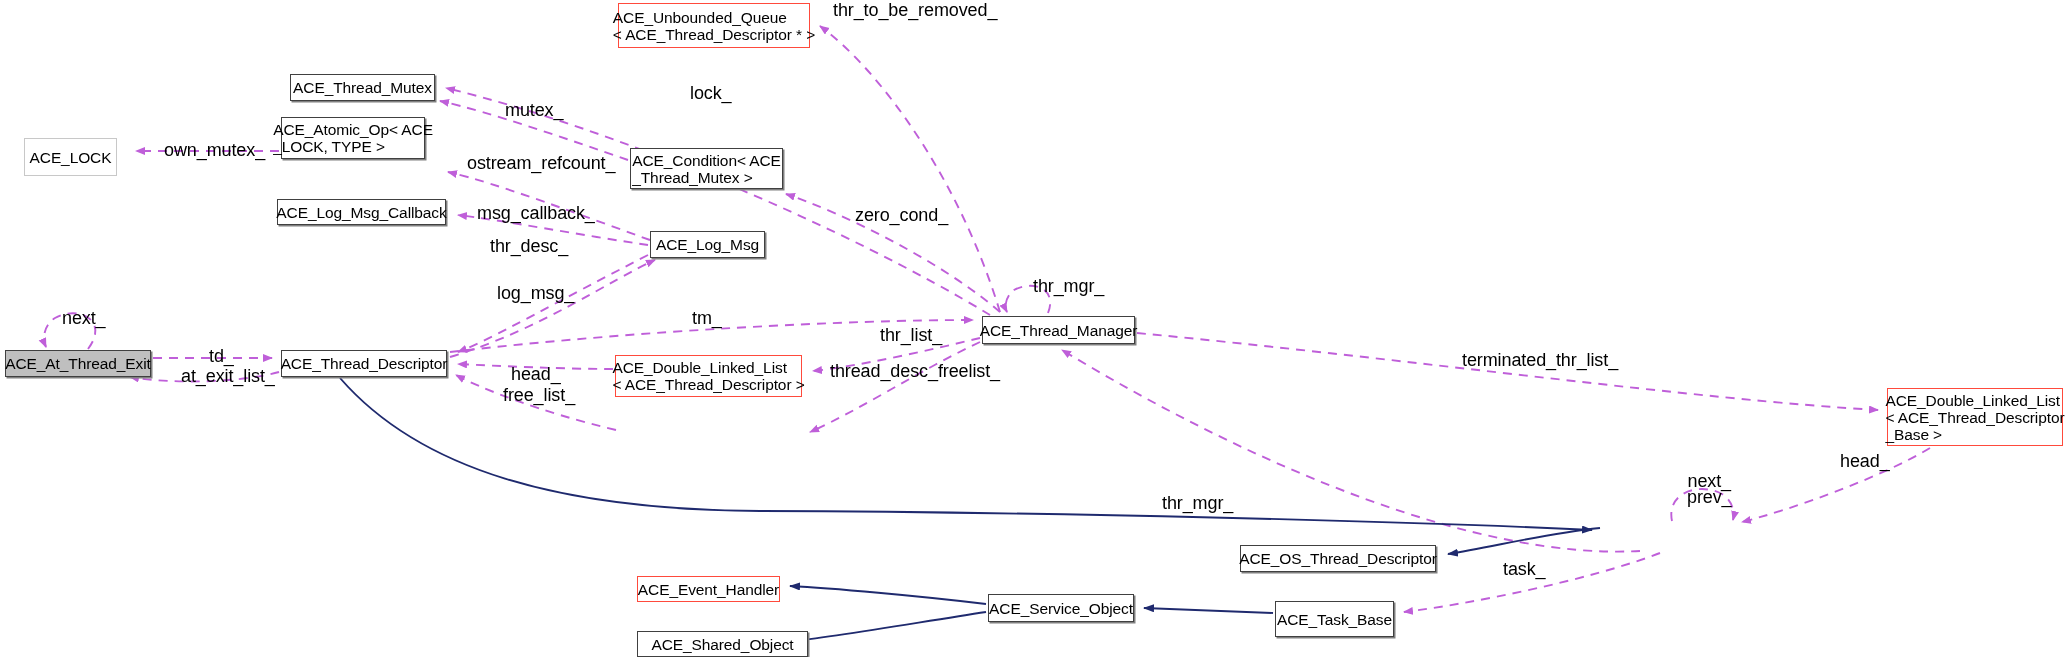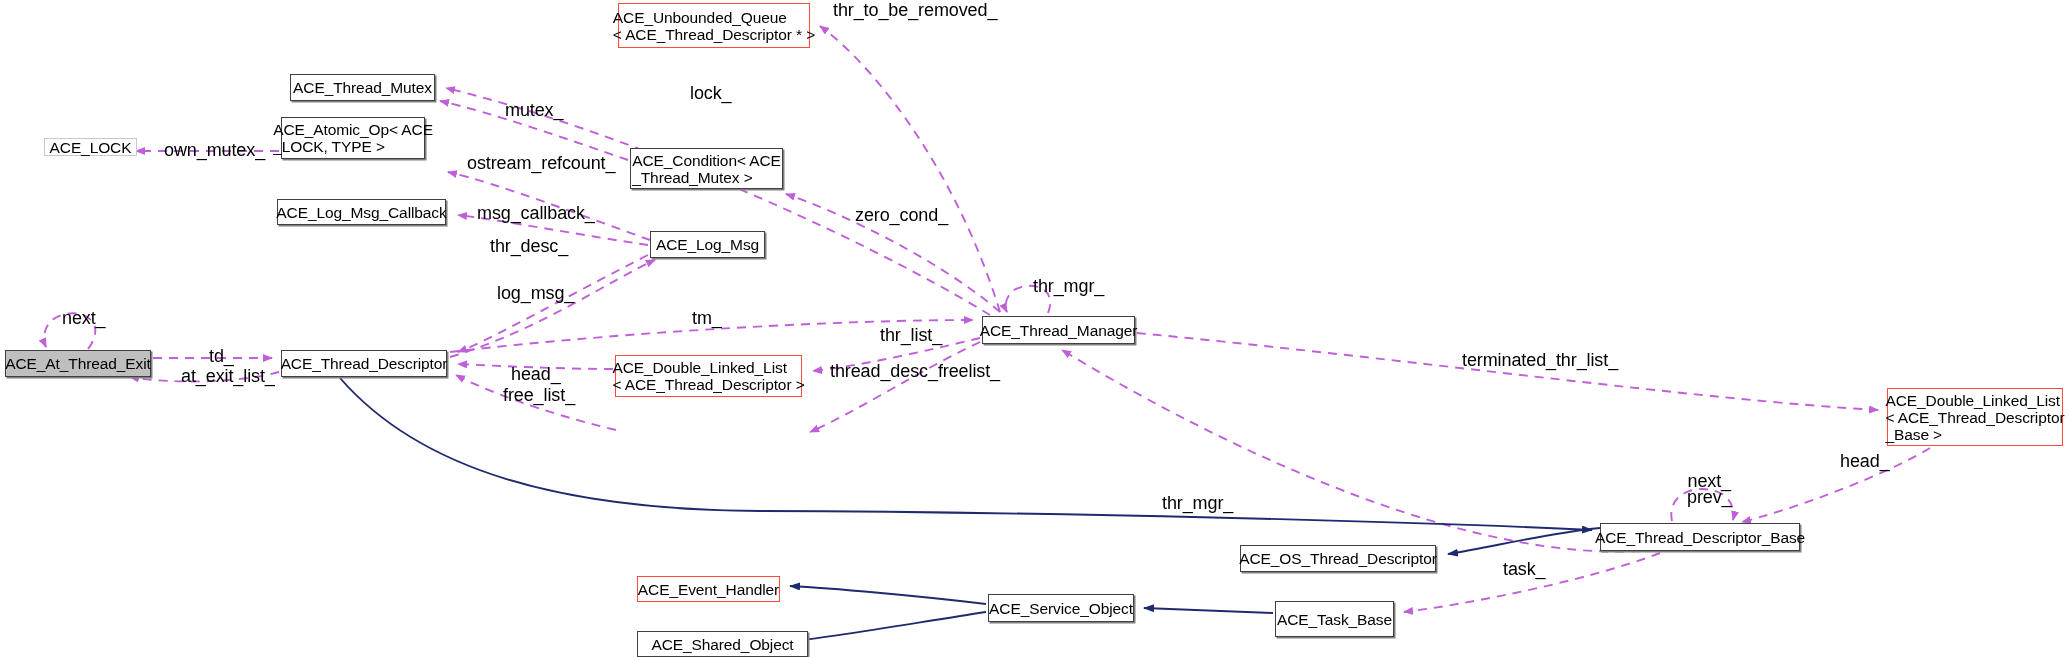"ACE_LOCK" div.node { height: 18px -> 38px; left: 44px -> 24px }
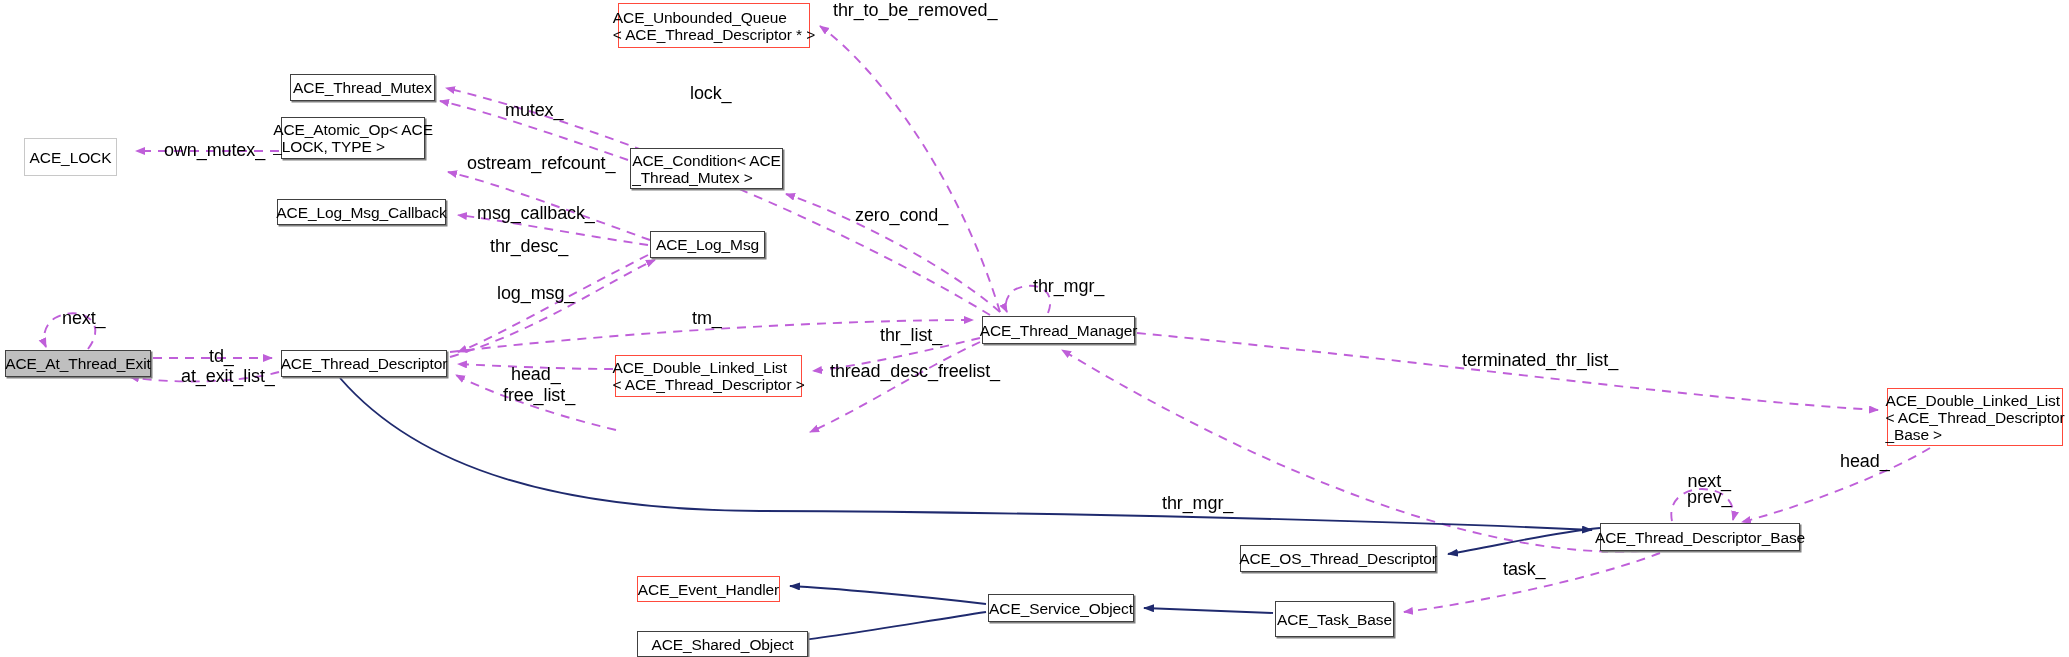"ACE_Thread_Descriptor_Base" div.node { html: <div> <span>ACE_Thread_Descriptor_Base</span> </div> -> none }
